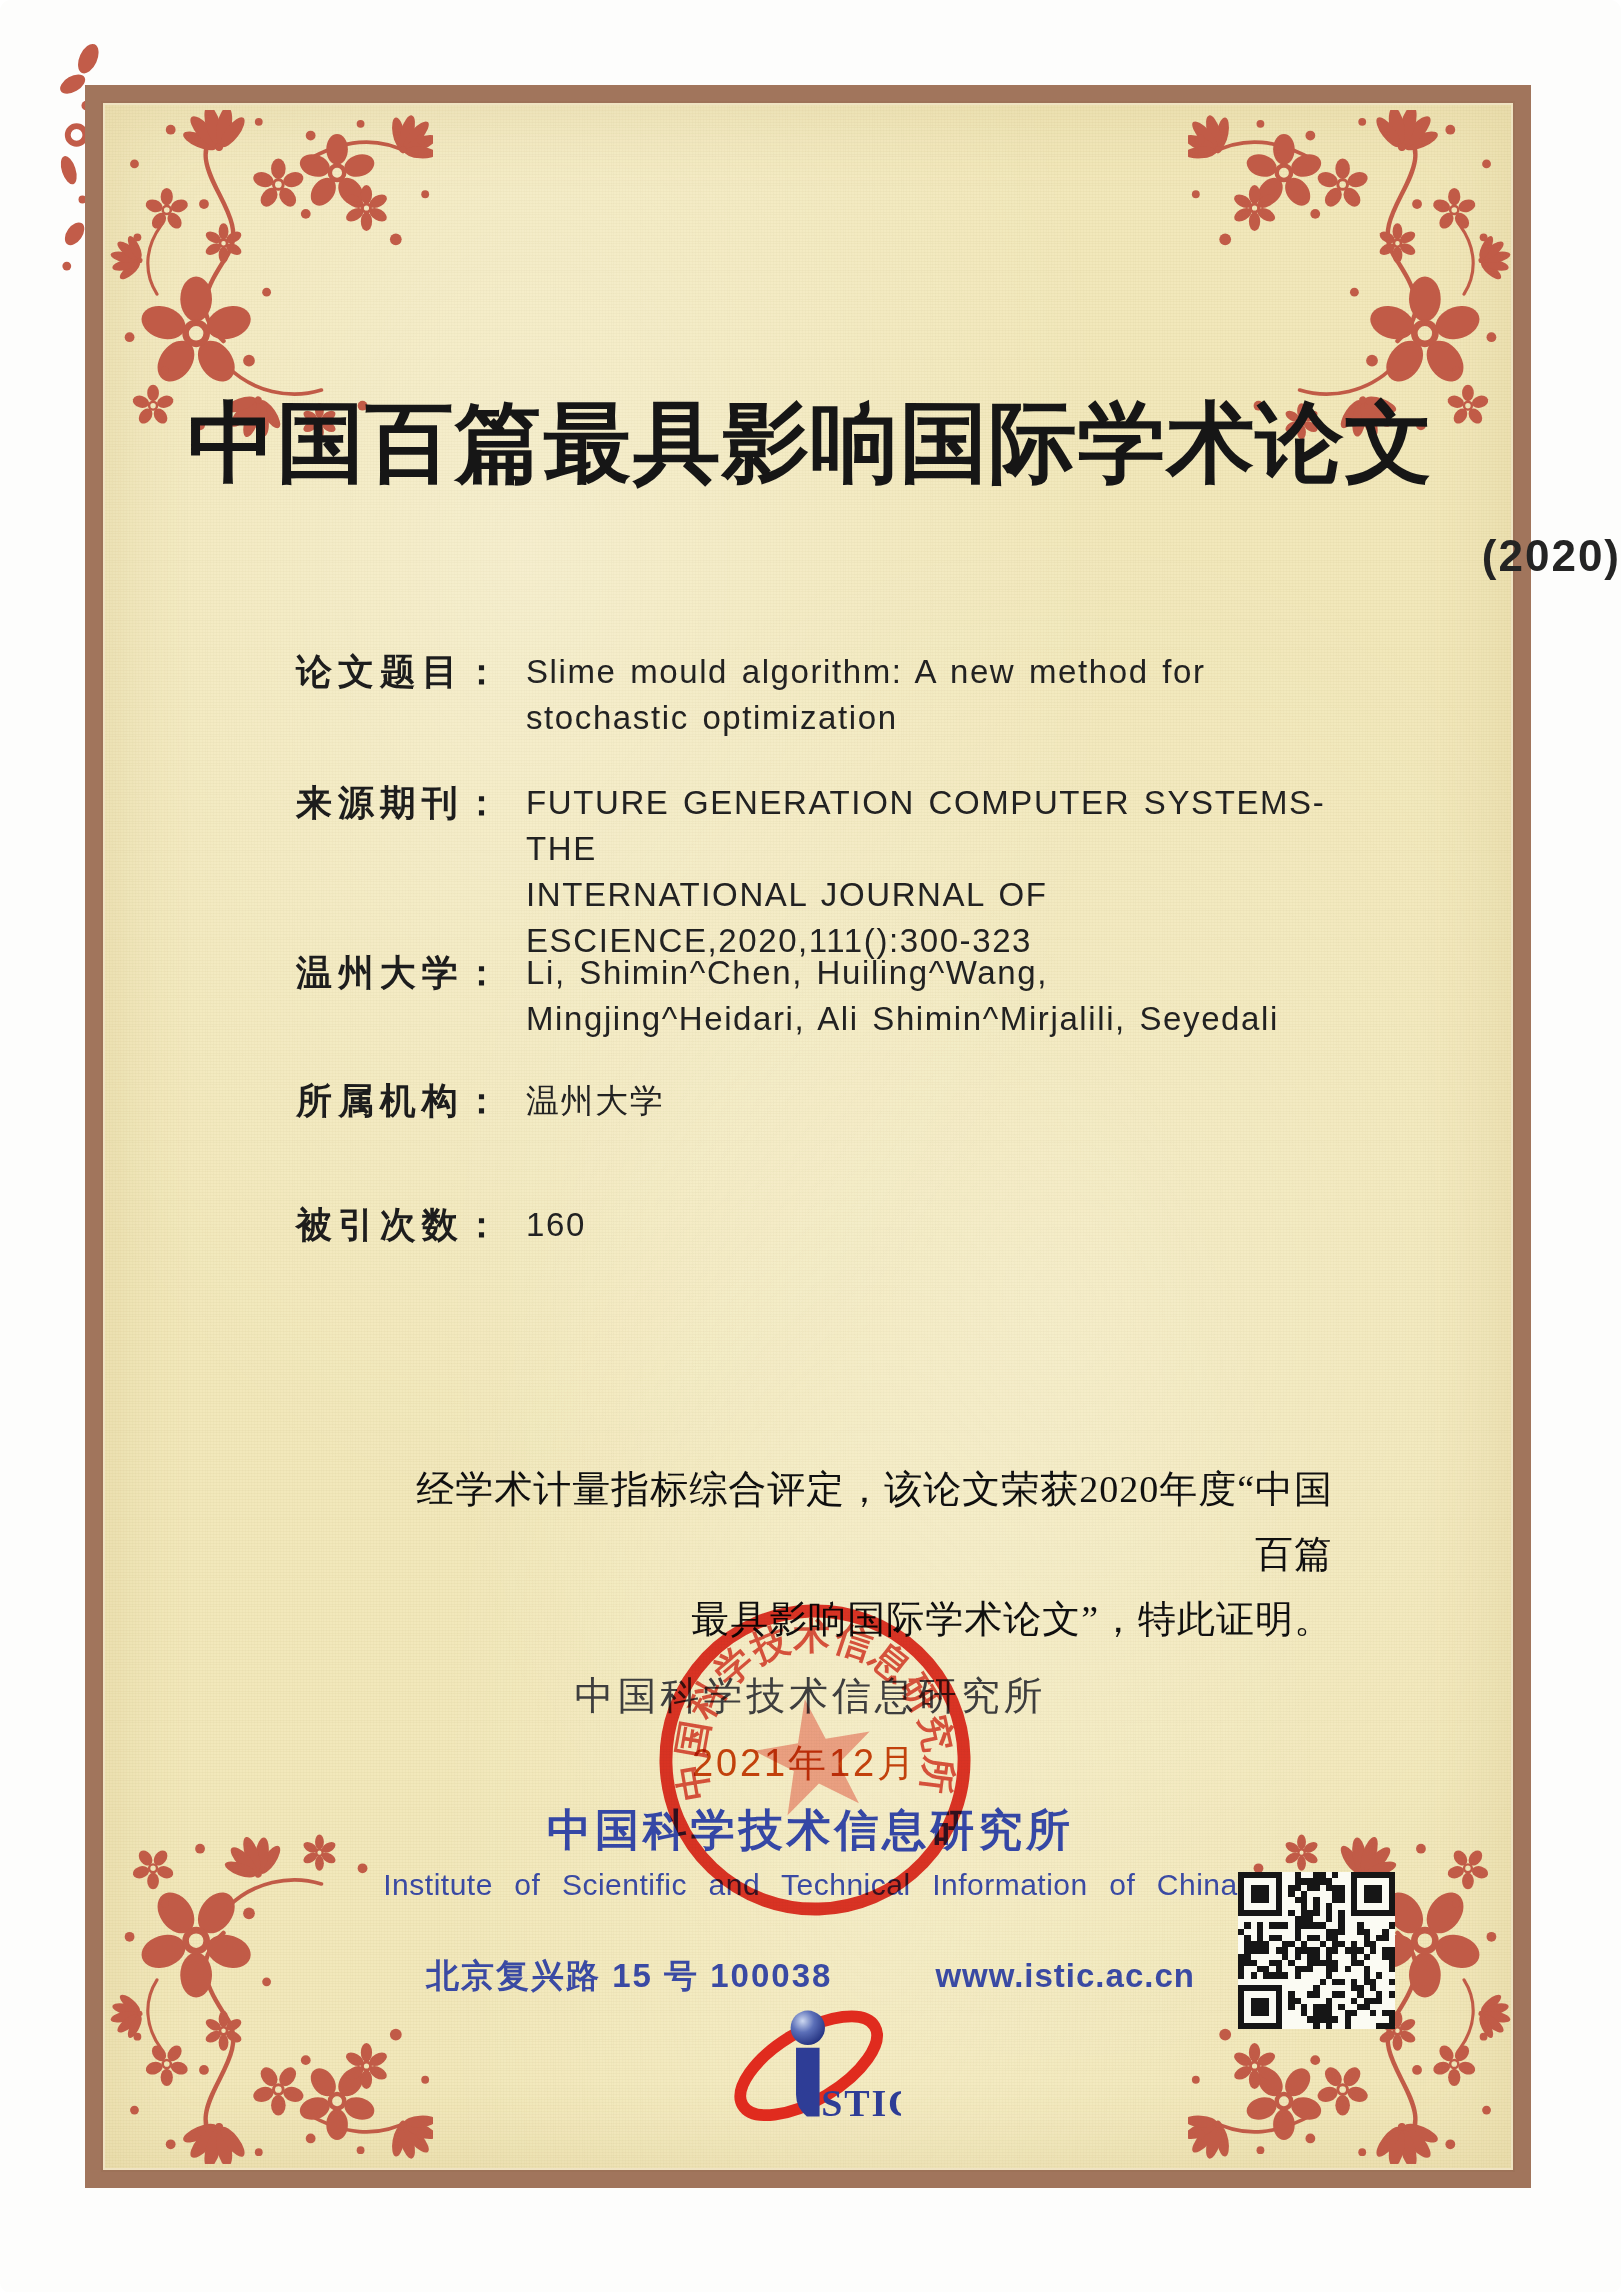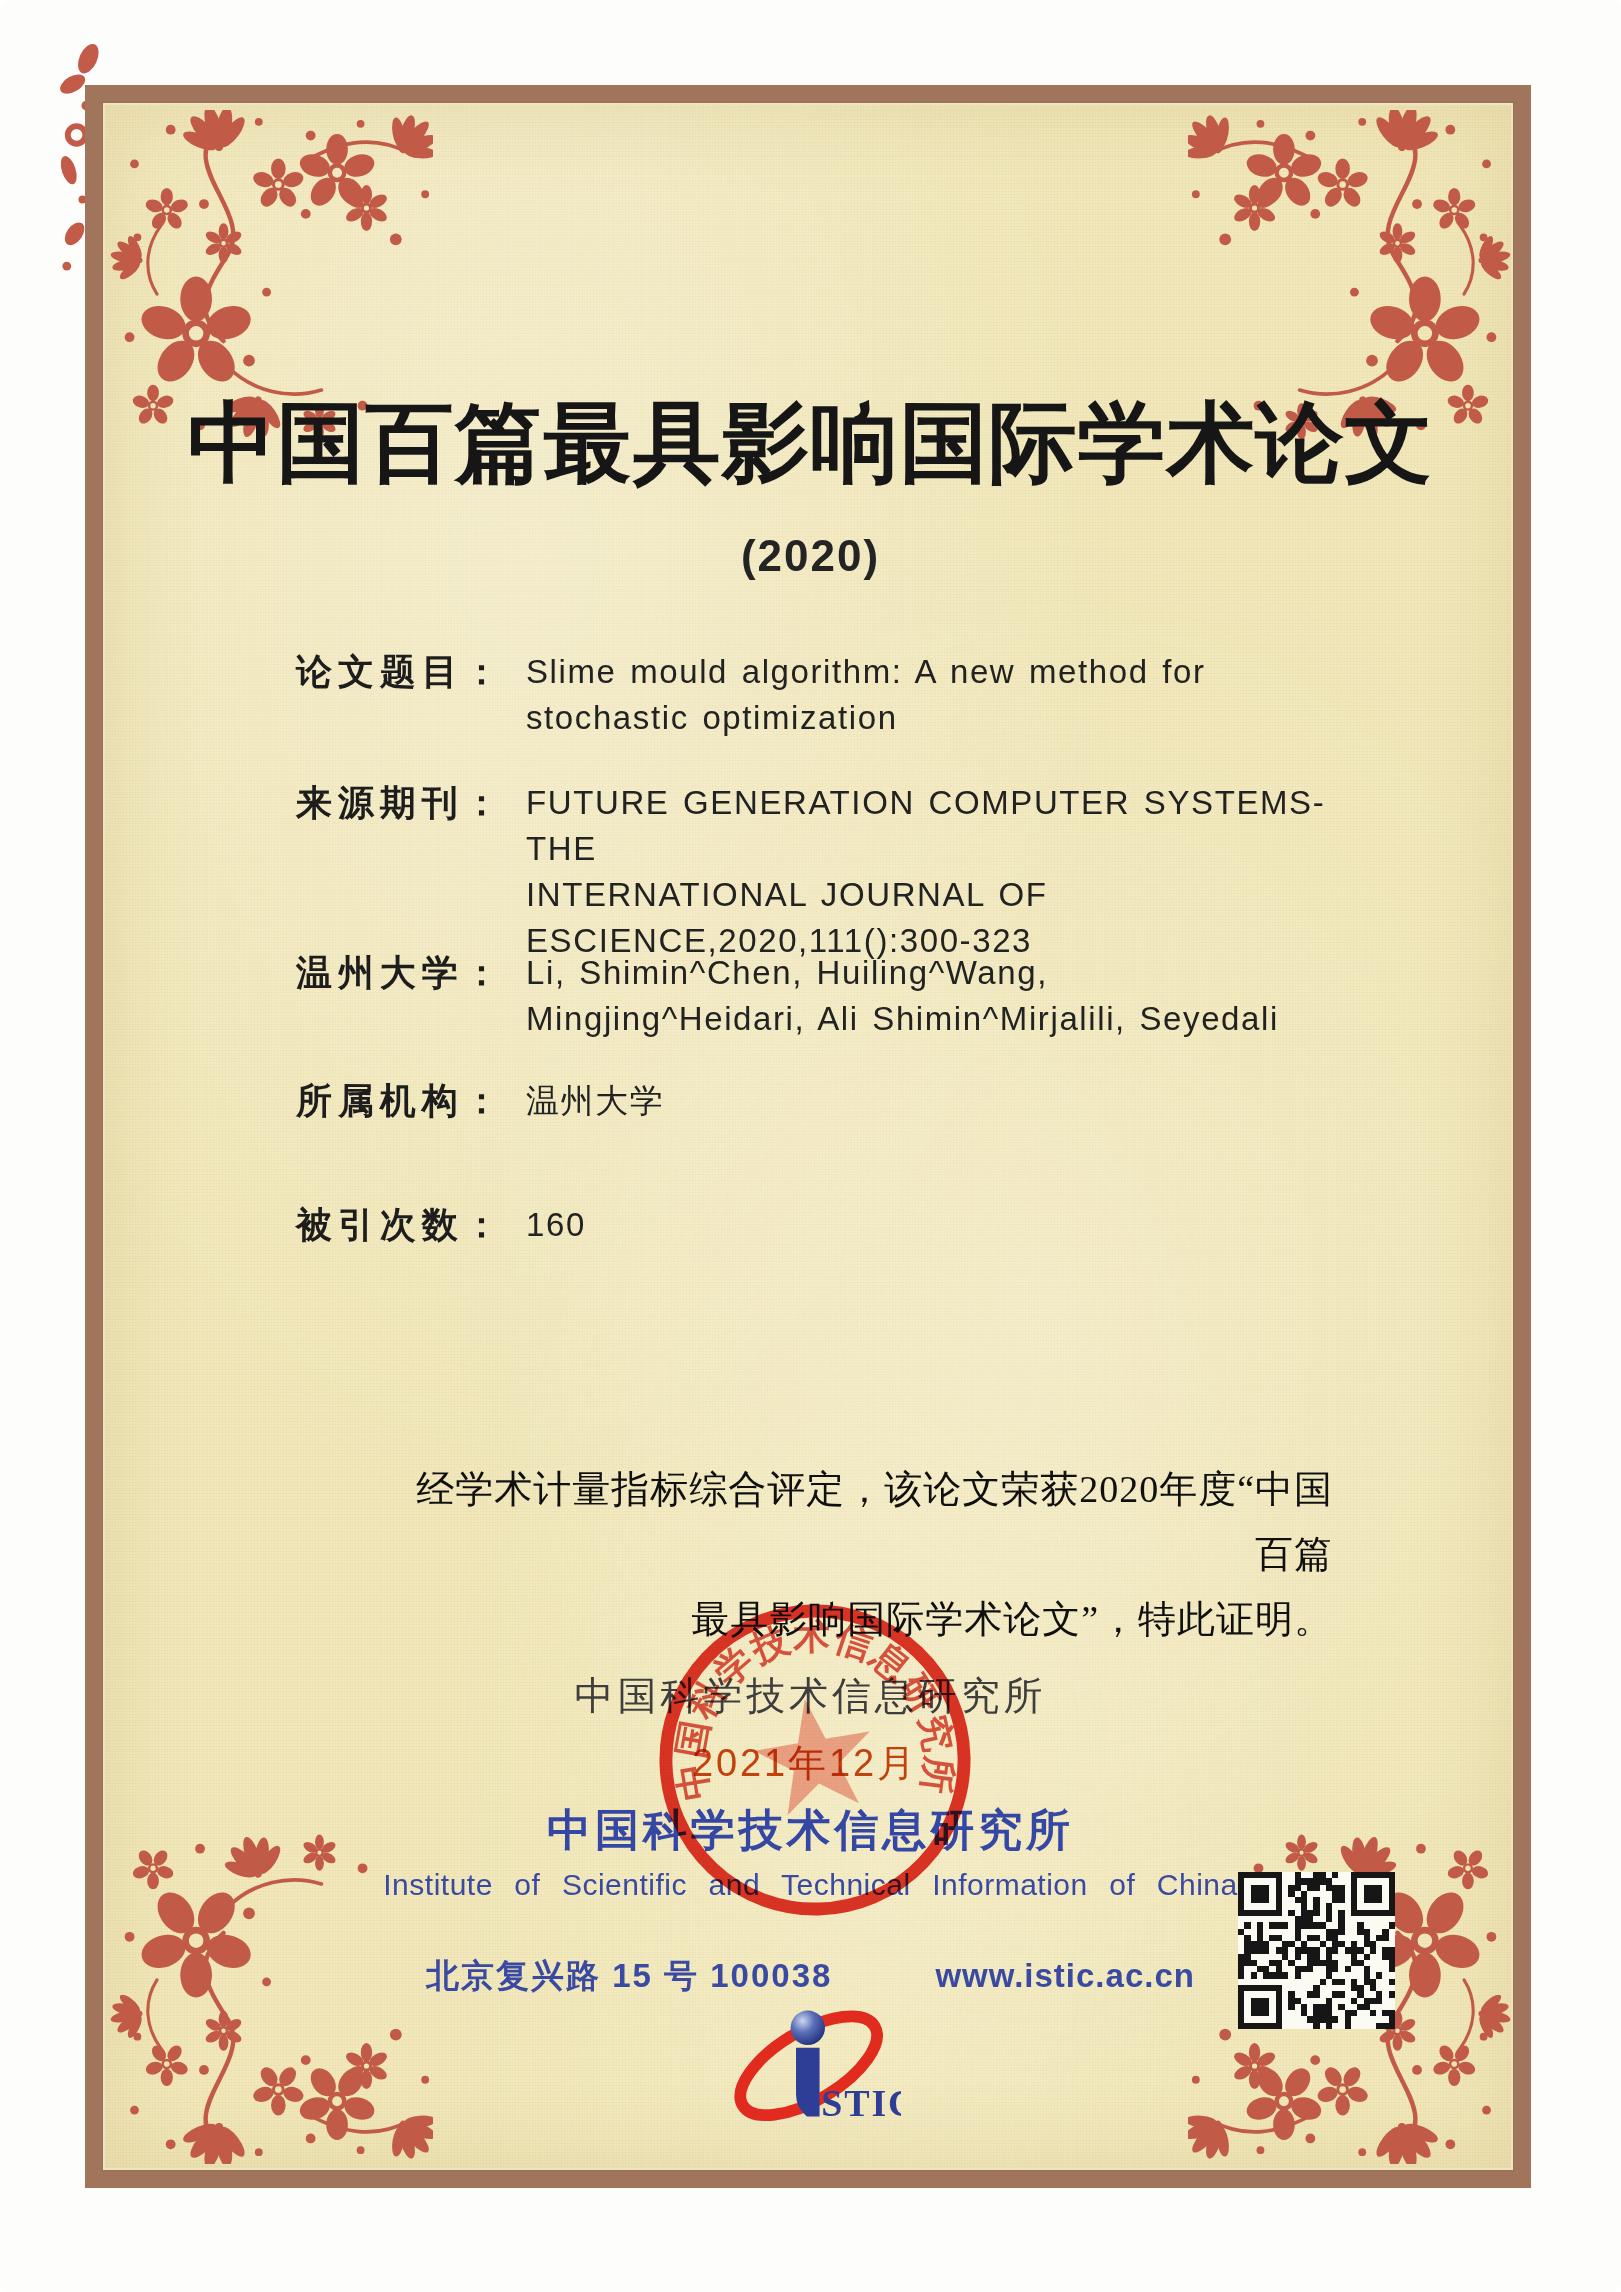"(2020)" .year { text-align: center -> right }
